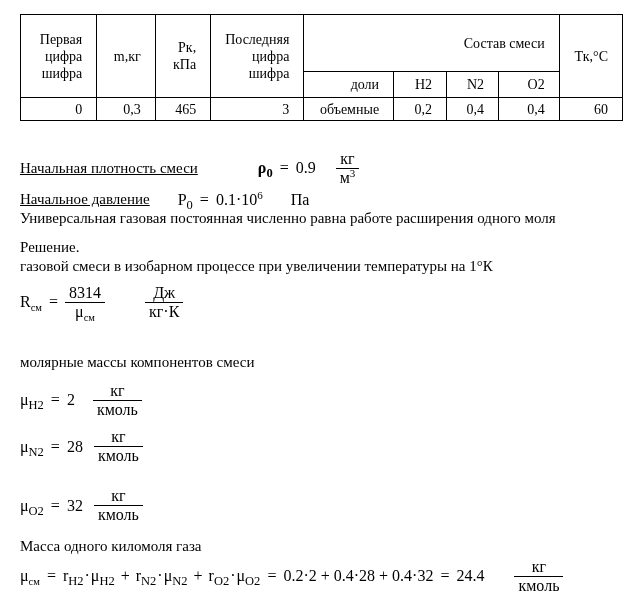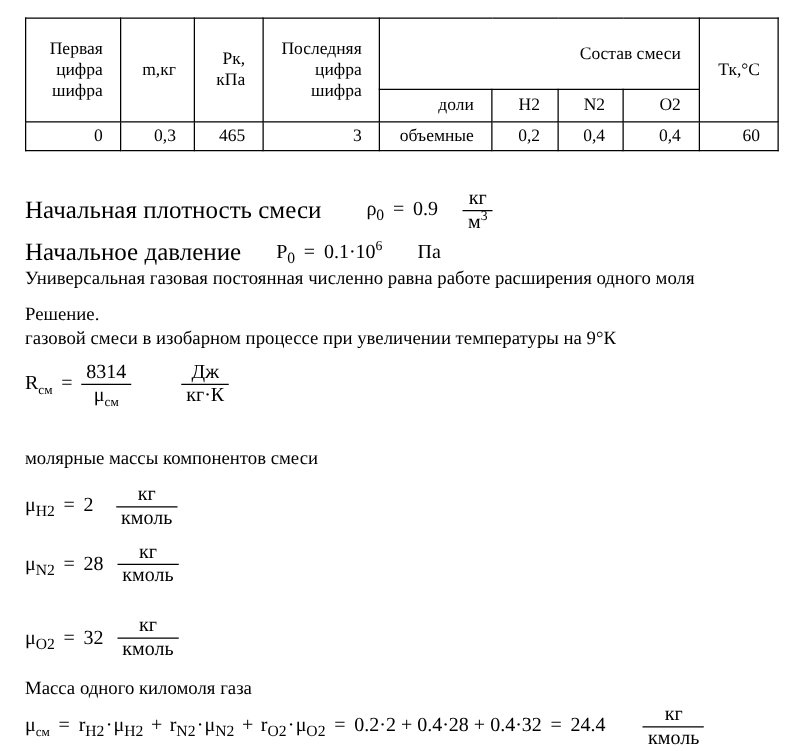"Начальная плотность смеси" .flabel { font-size: 20px -> 15px; text-decoration: none -> underline }
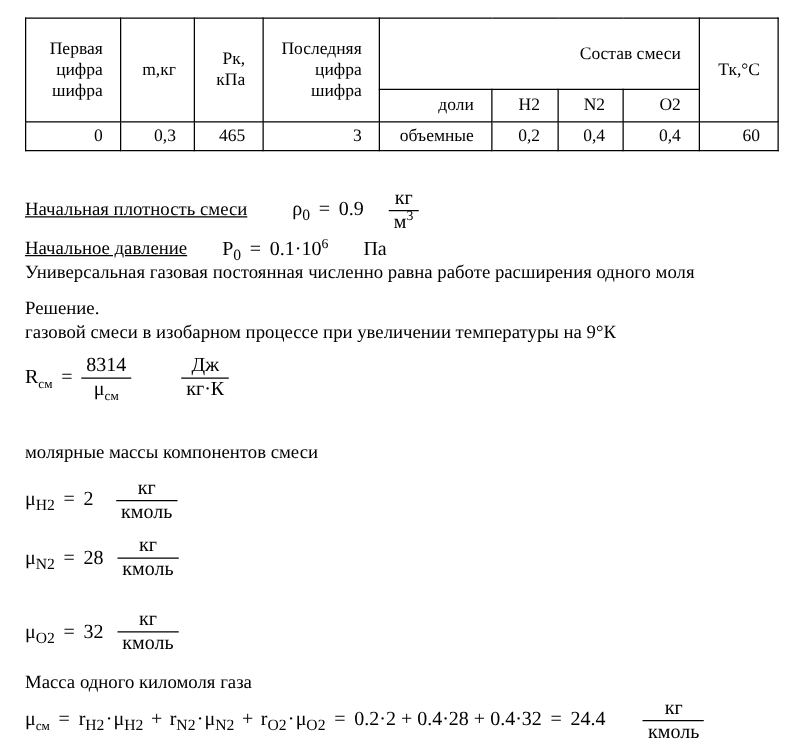"ρ0" .gap44 { font-weight: none -> bold; margin-left: 36px -> 60px }
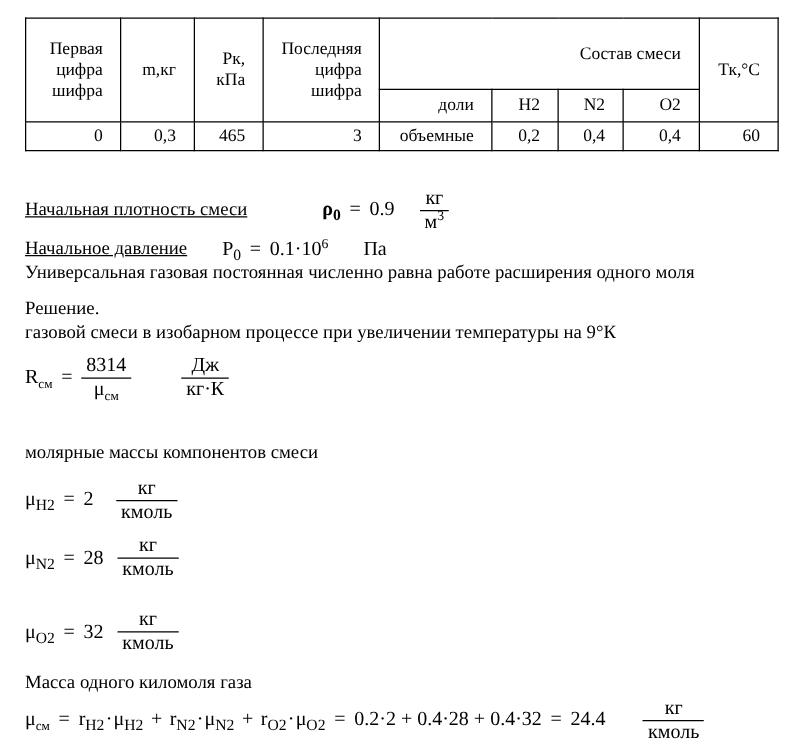"газовой смеси в изобарном процессе" div.text { text: 9 -> 1 }
